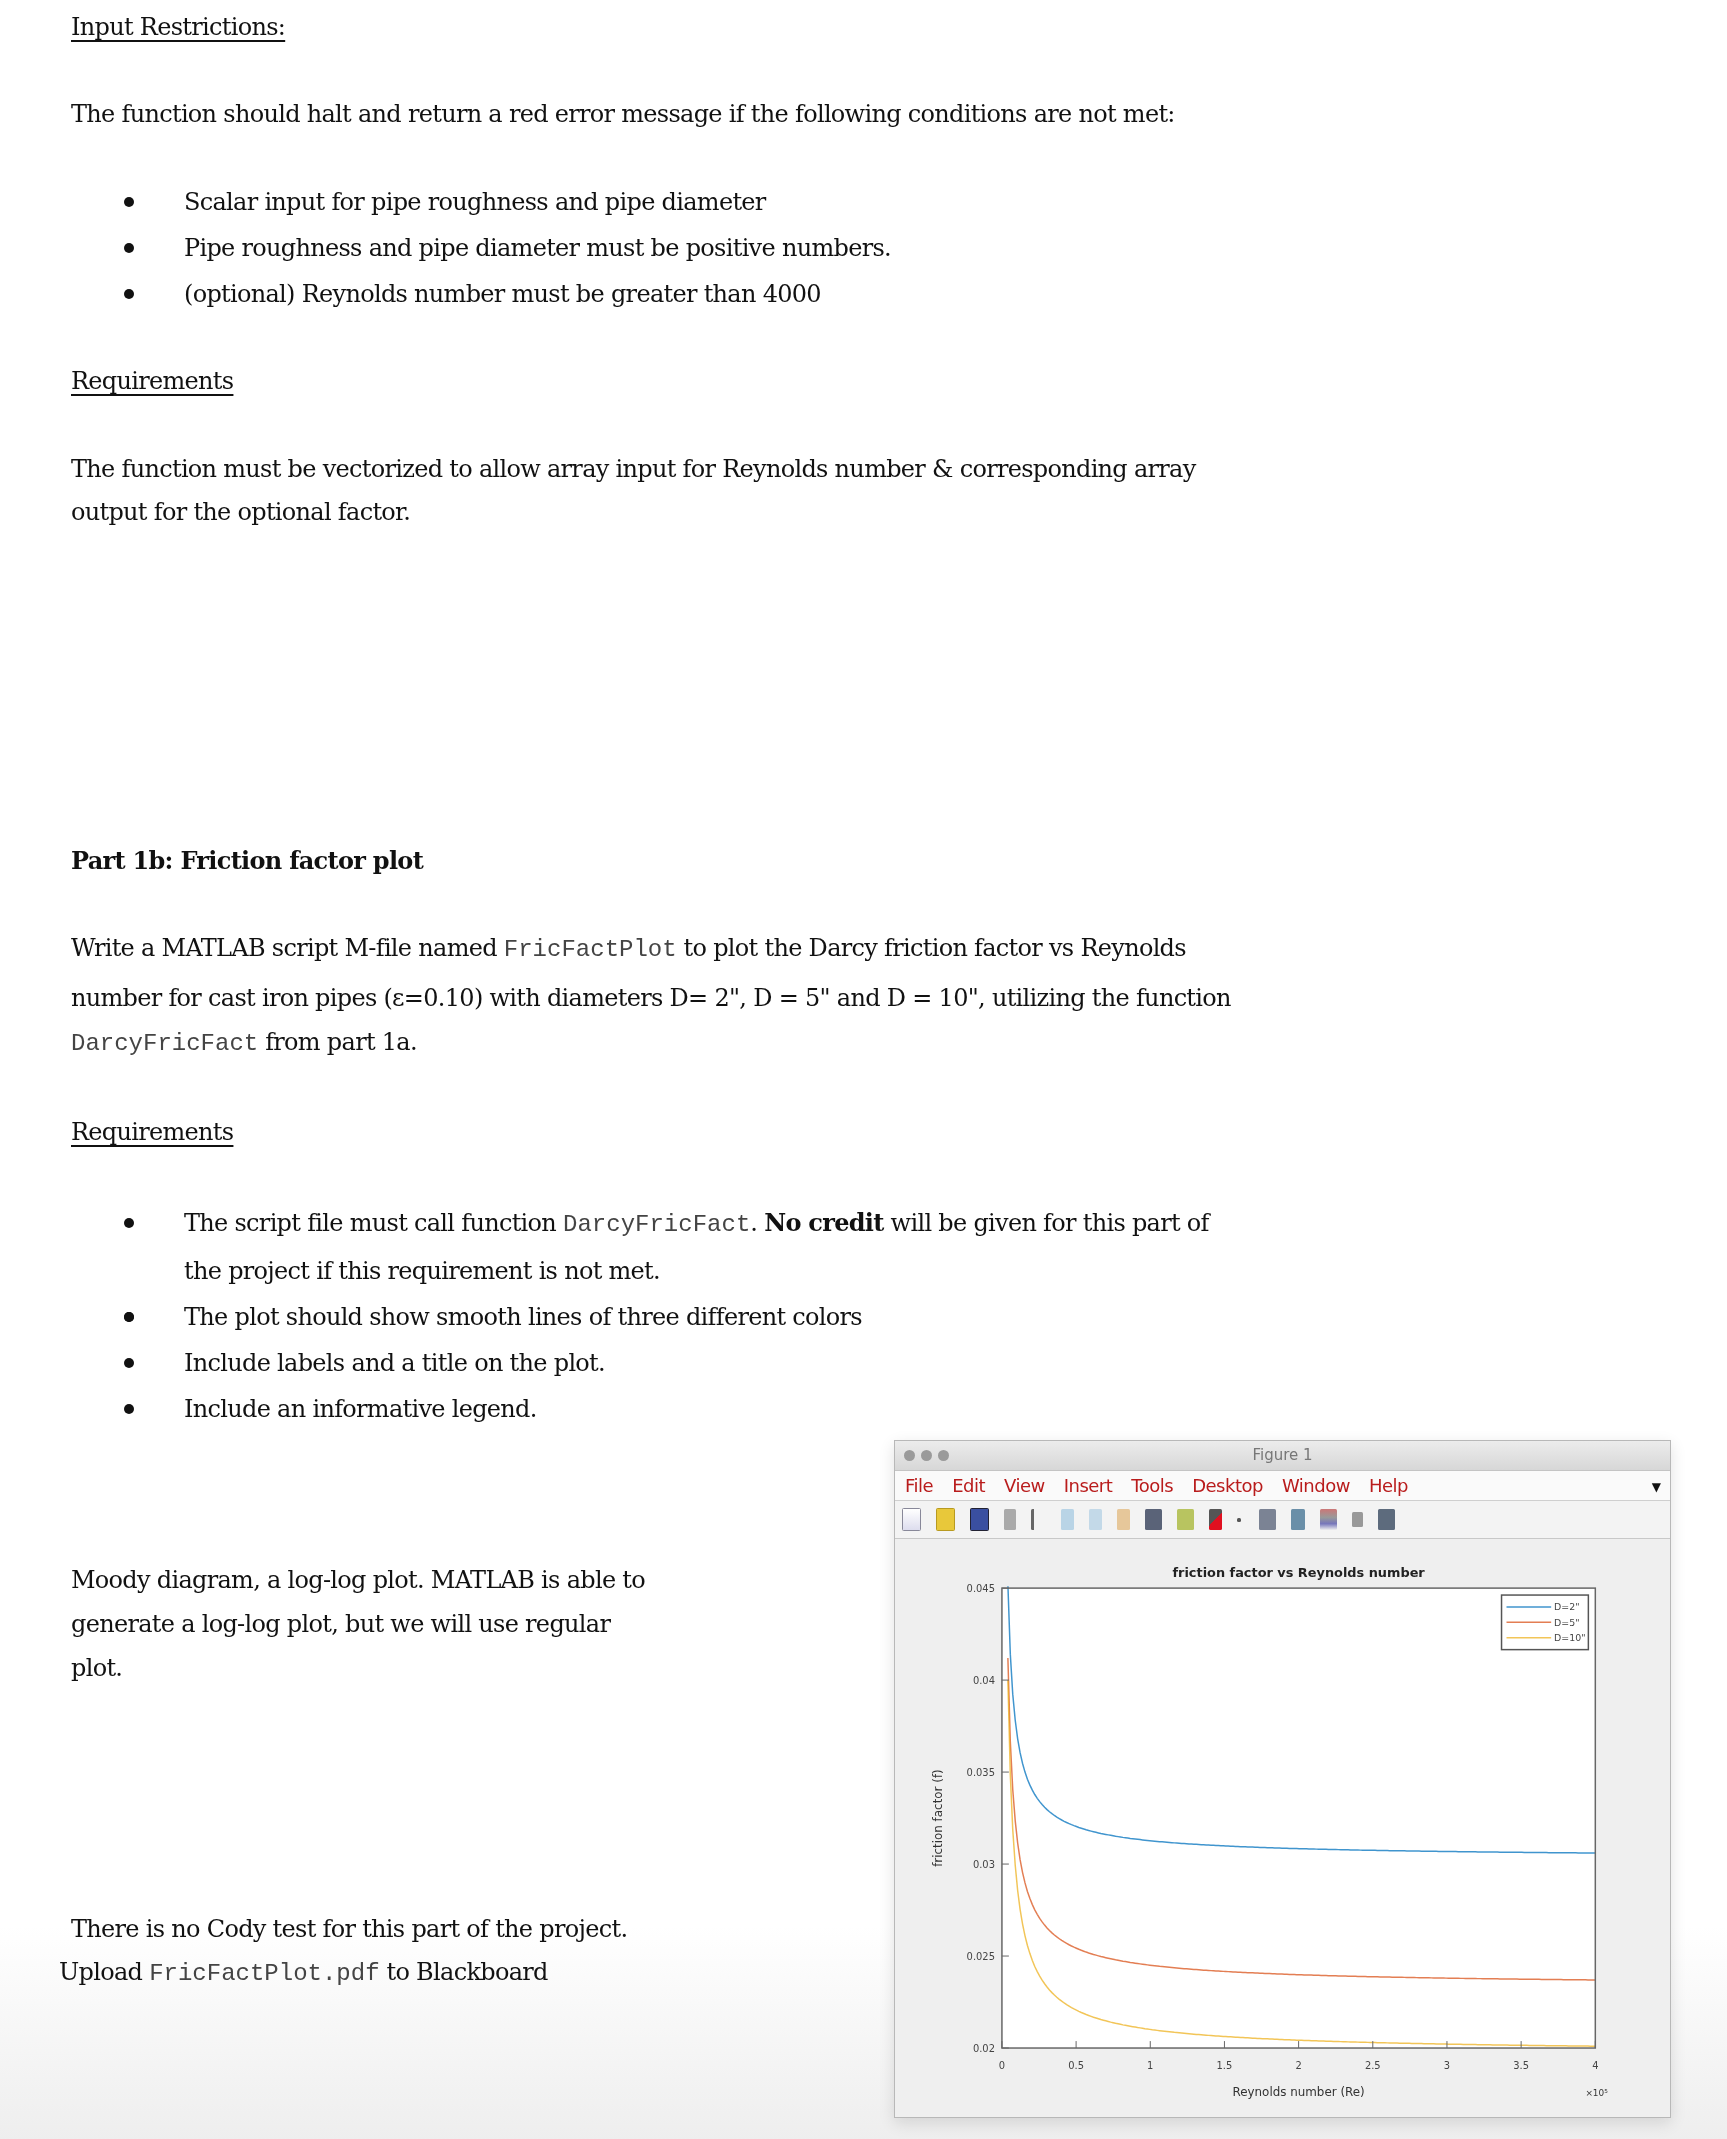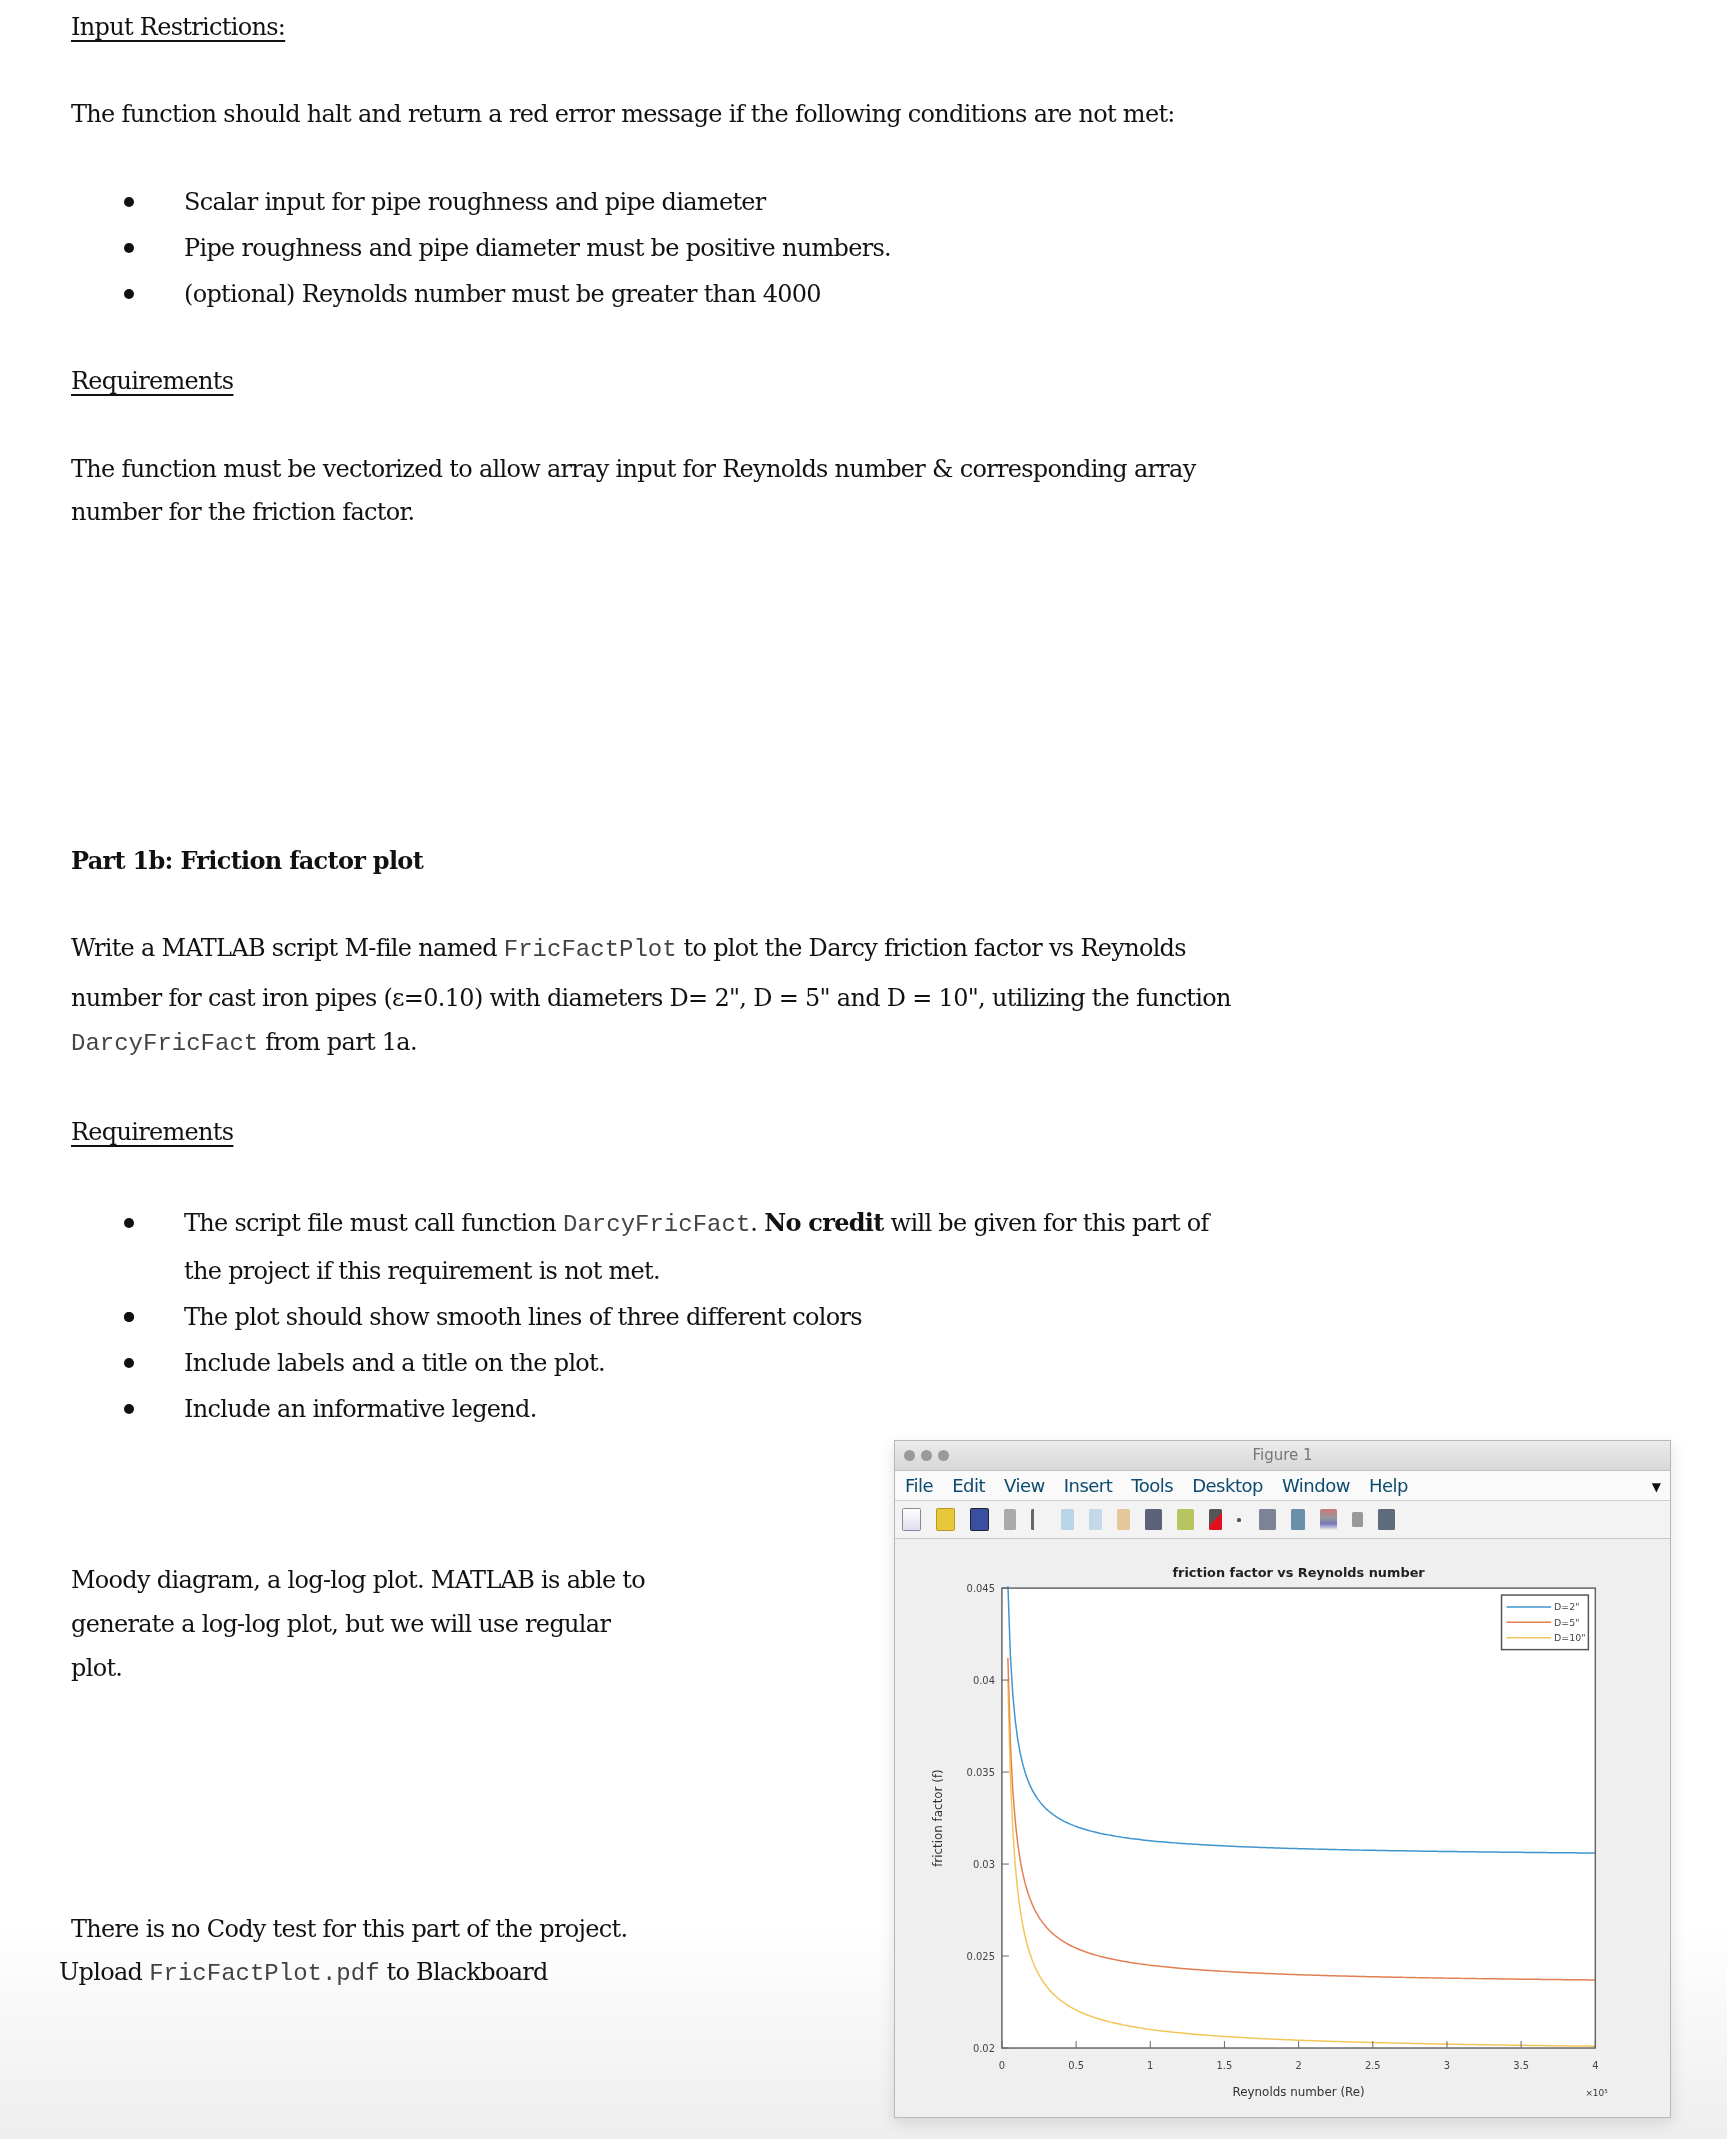"number for the friction factor." div.txt { text: number for the friction -> output for the optional }
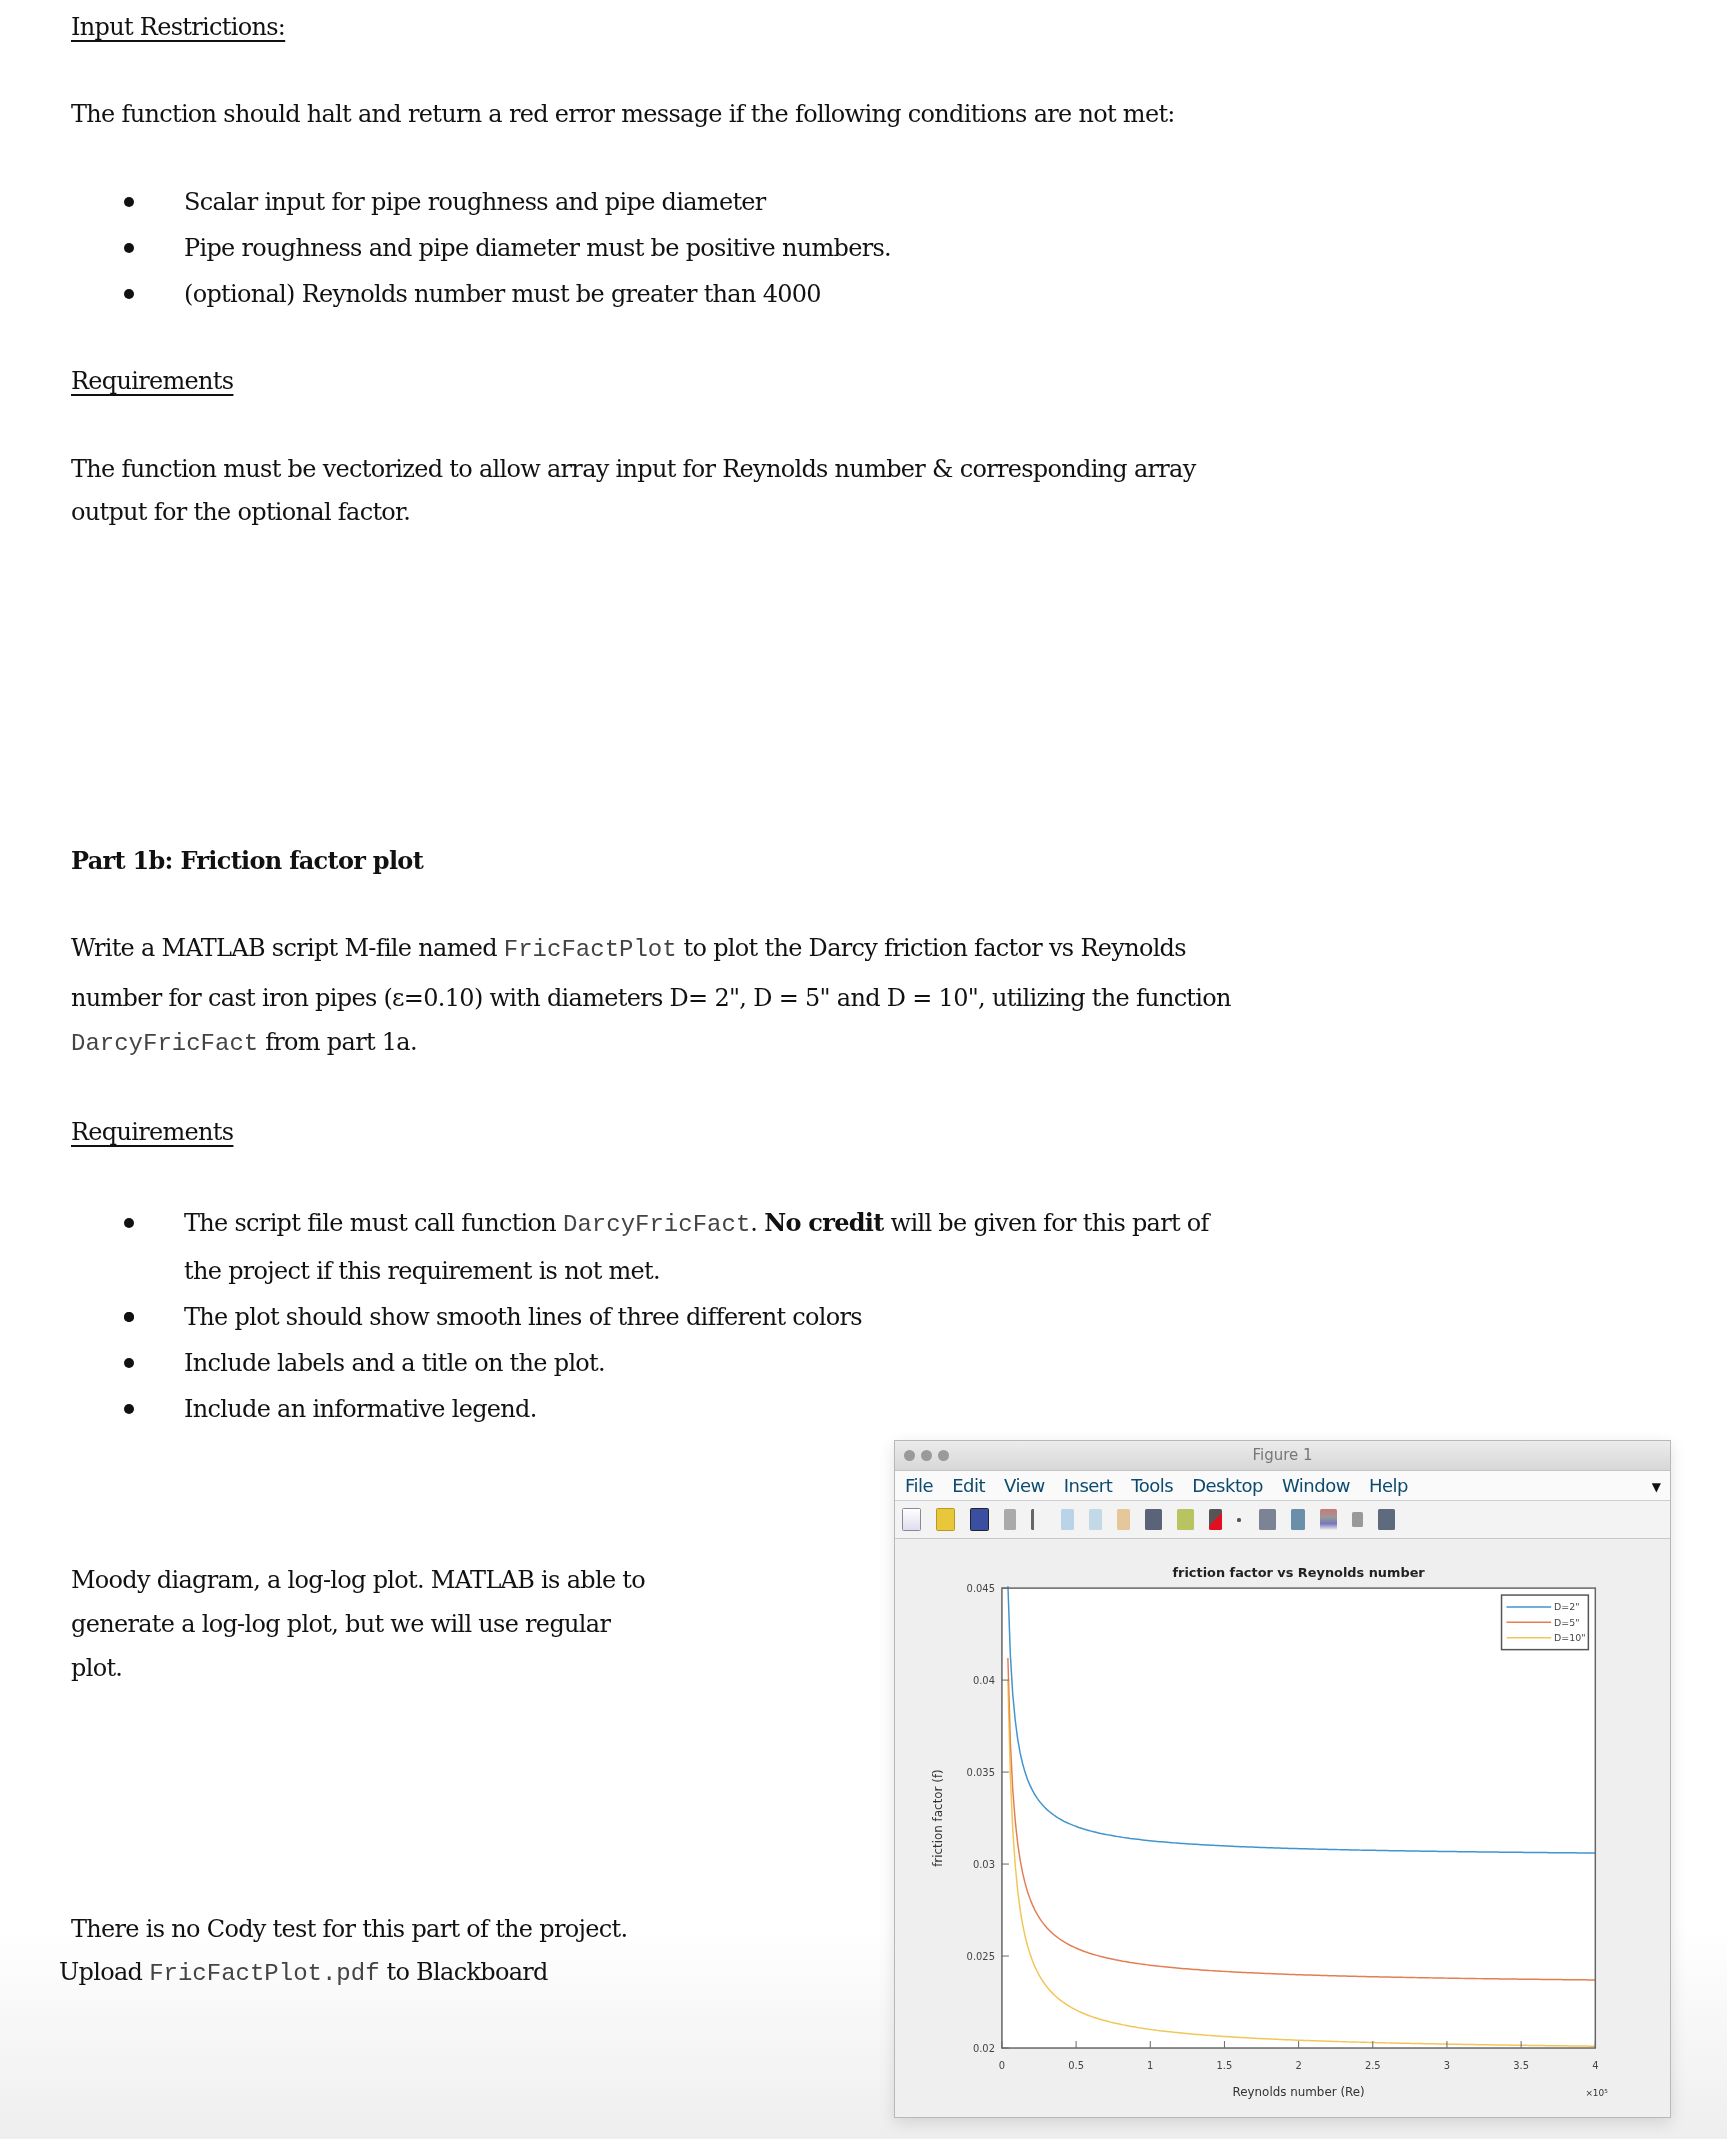"File" .menu { color: #0c4a6e -> #b91c1c }
